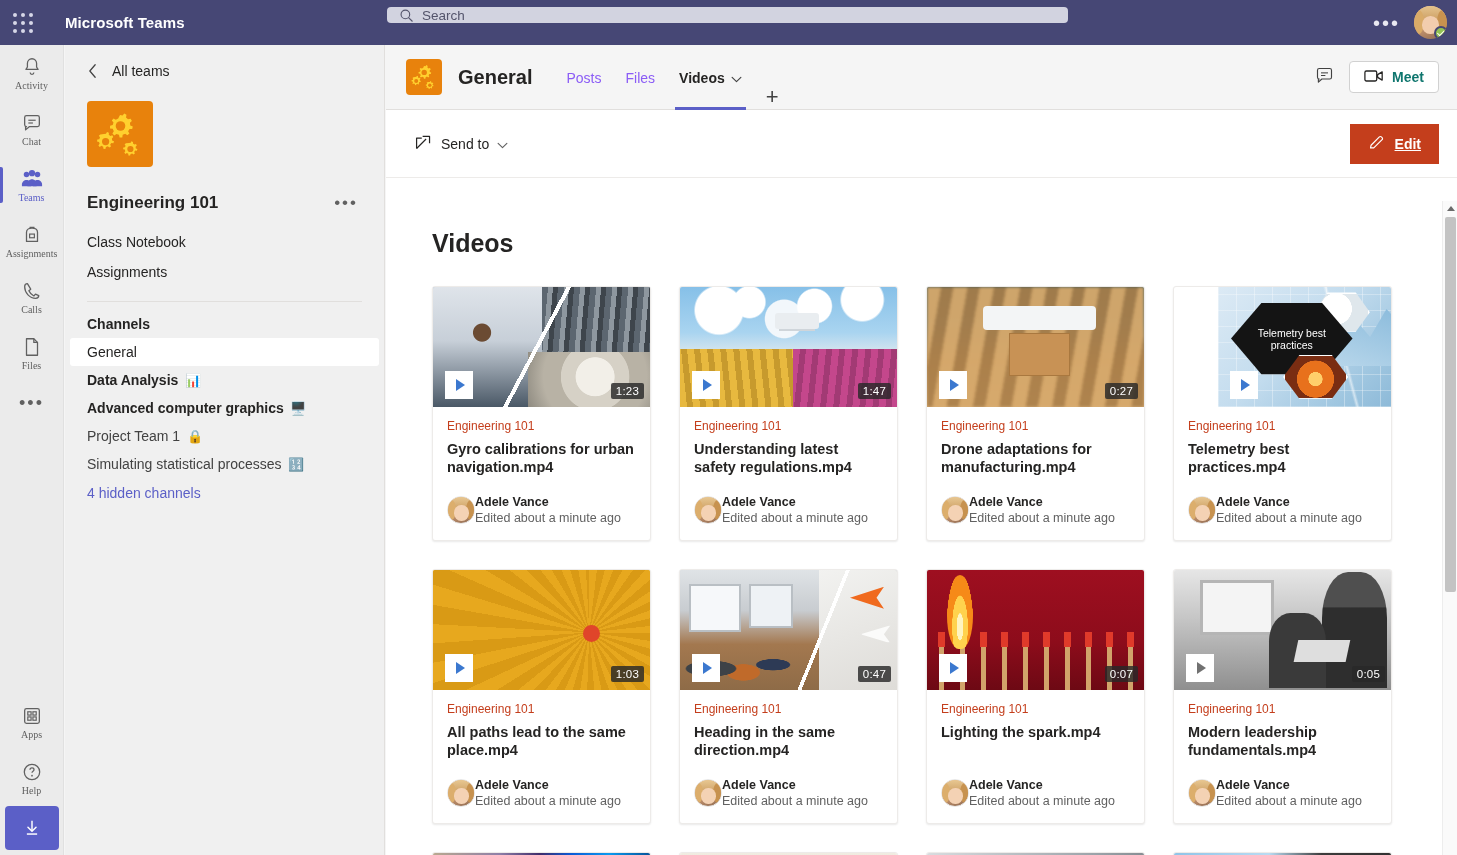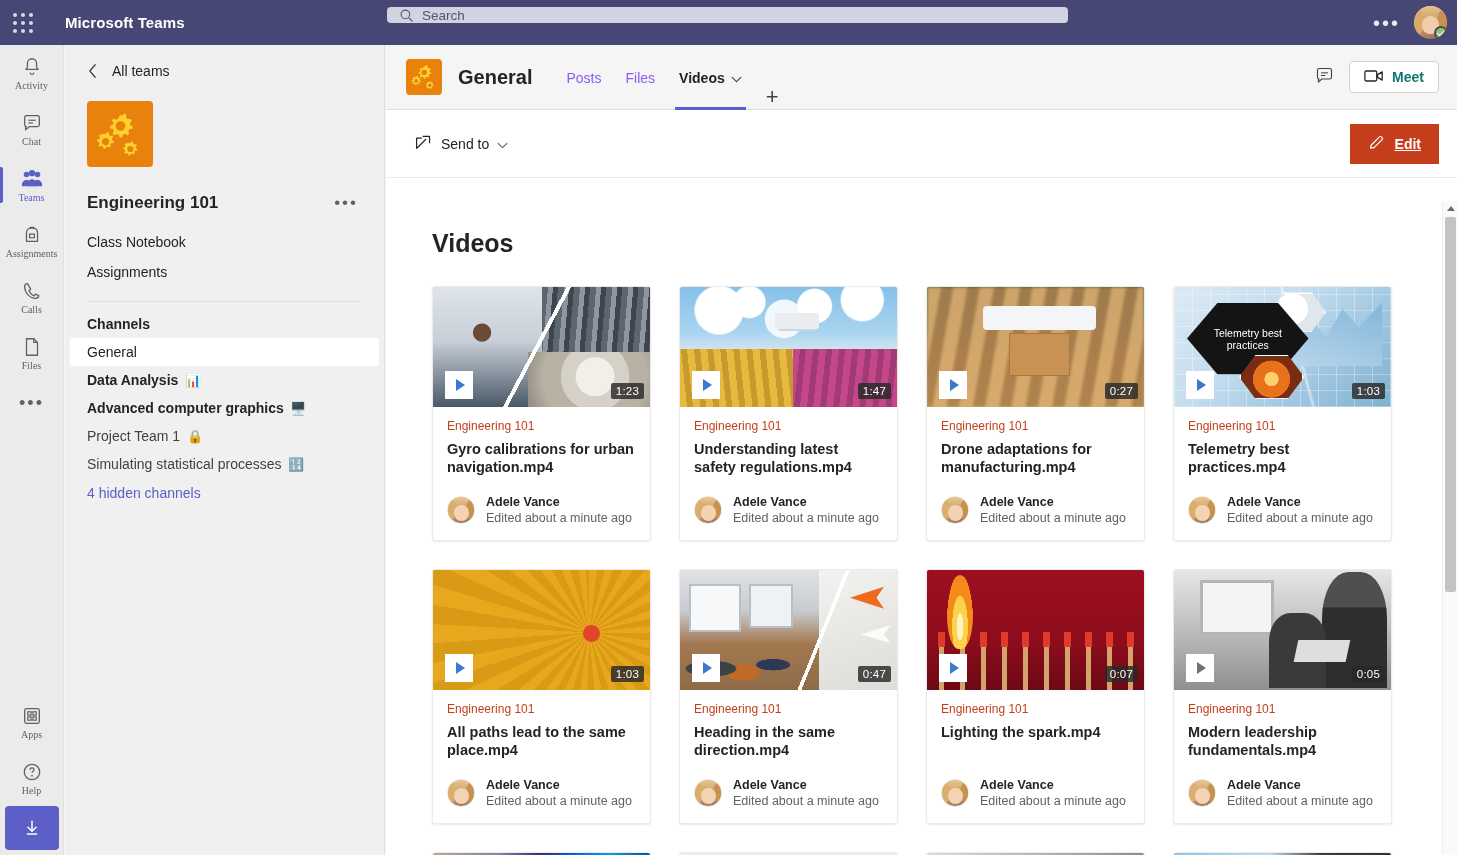"Telemetry best practices" .t-tele { margin-left: none -> 44px }
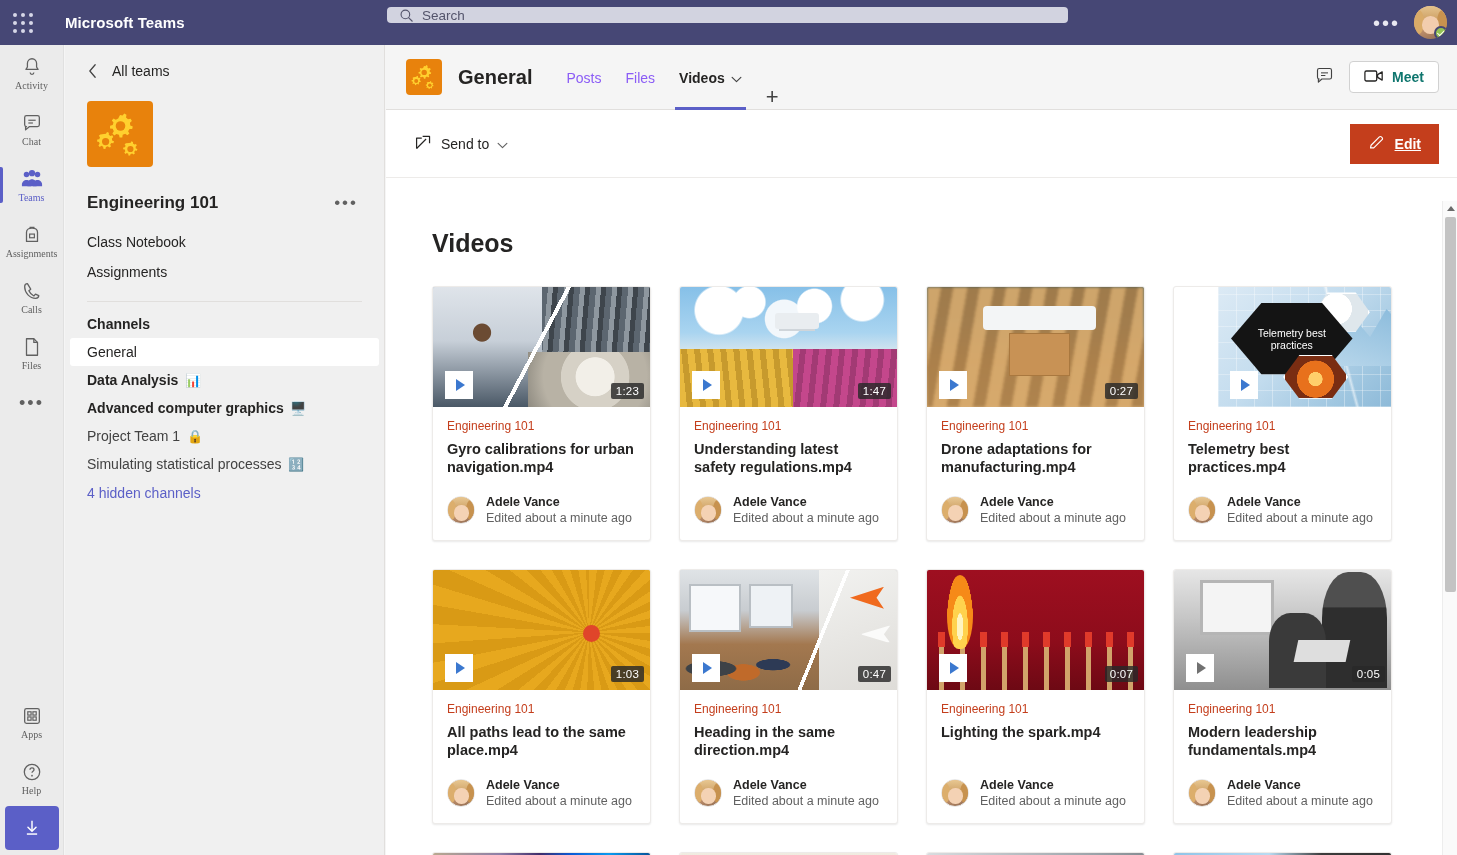"Adele Vance" .cfoot { gap: 11px -> none }
